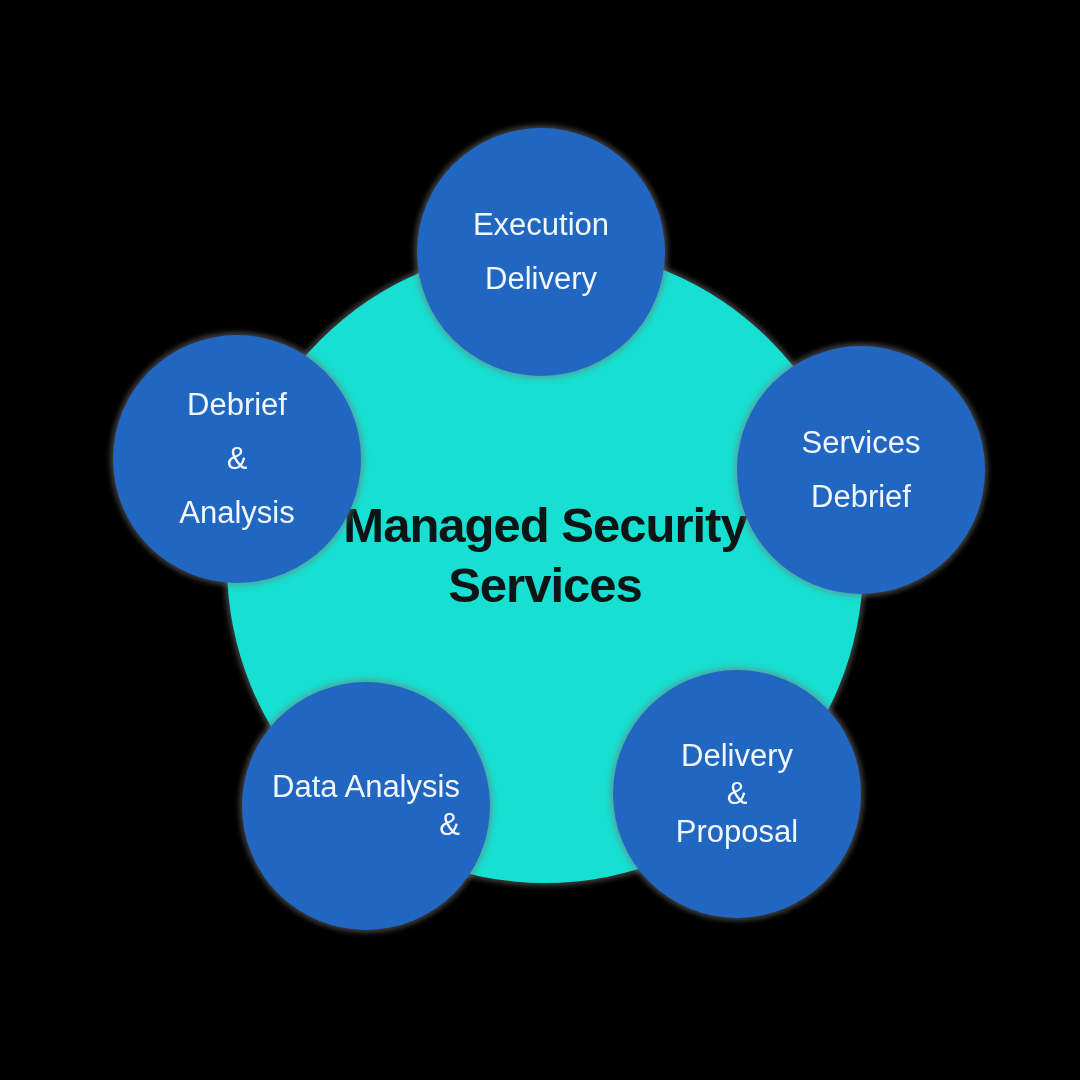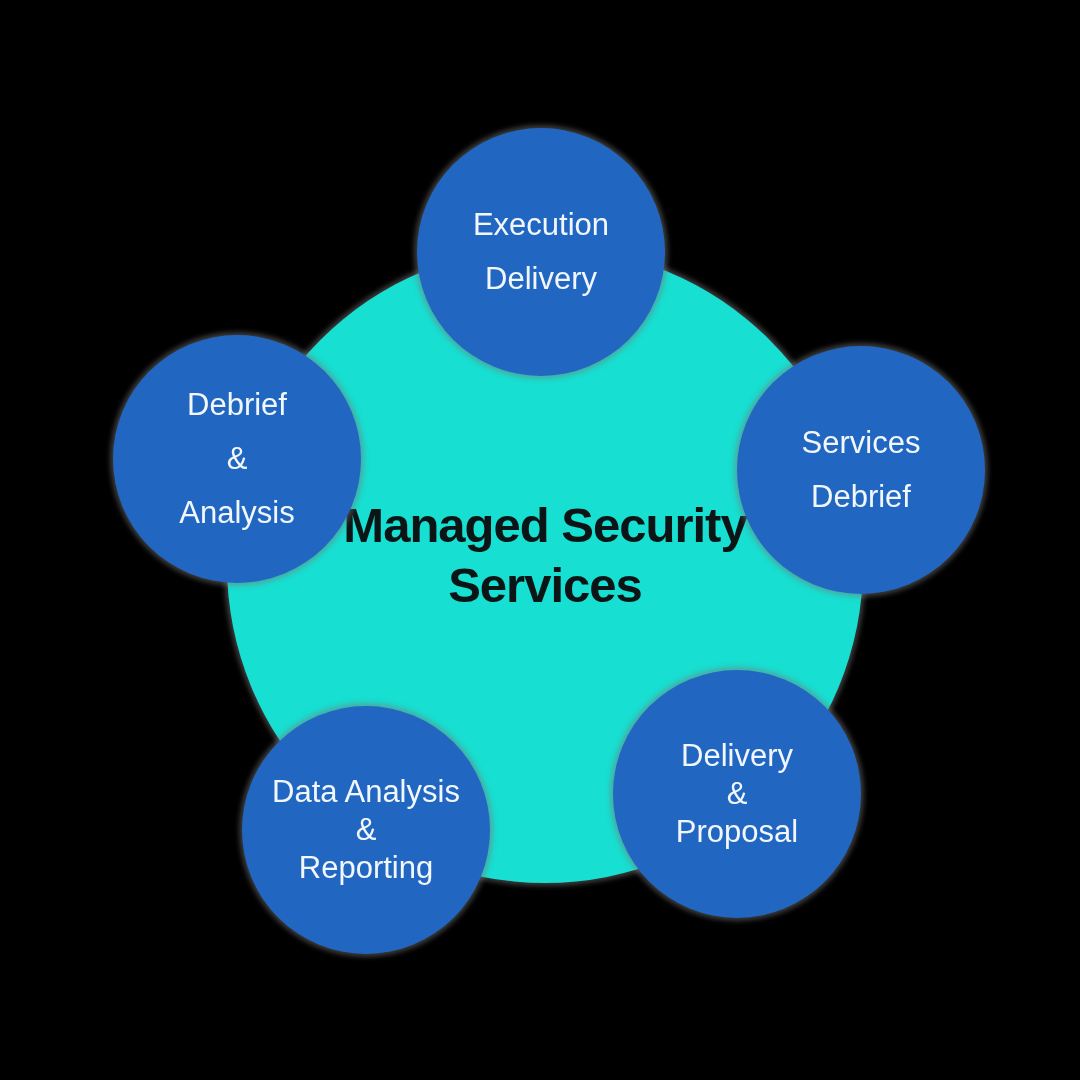"Data Analysis" .node-bottom-left { text-align: none -> right; top: 706px -> 682px }
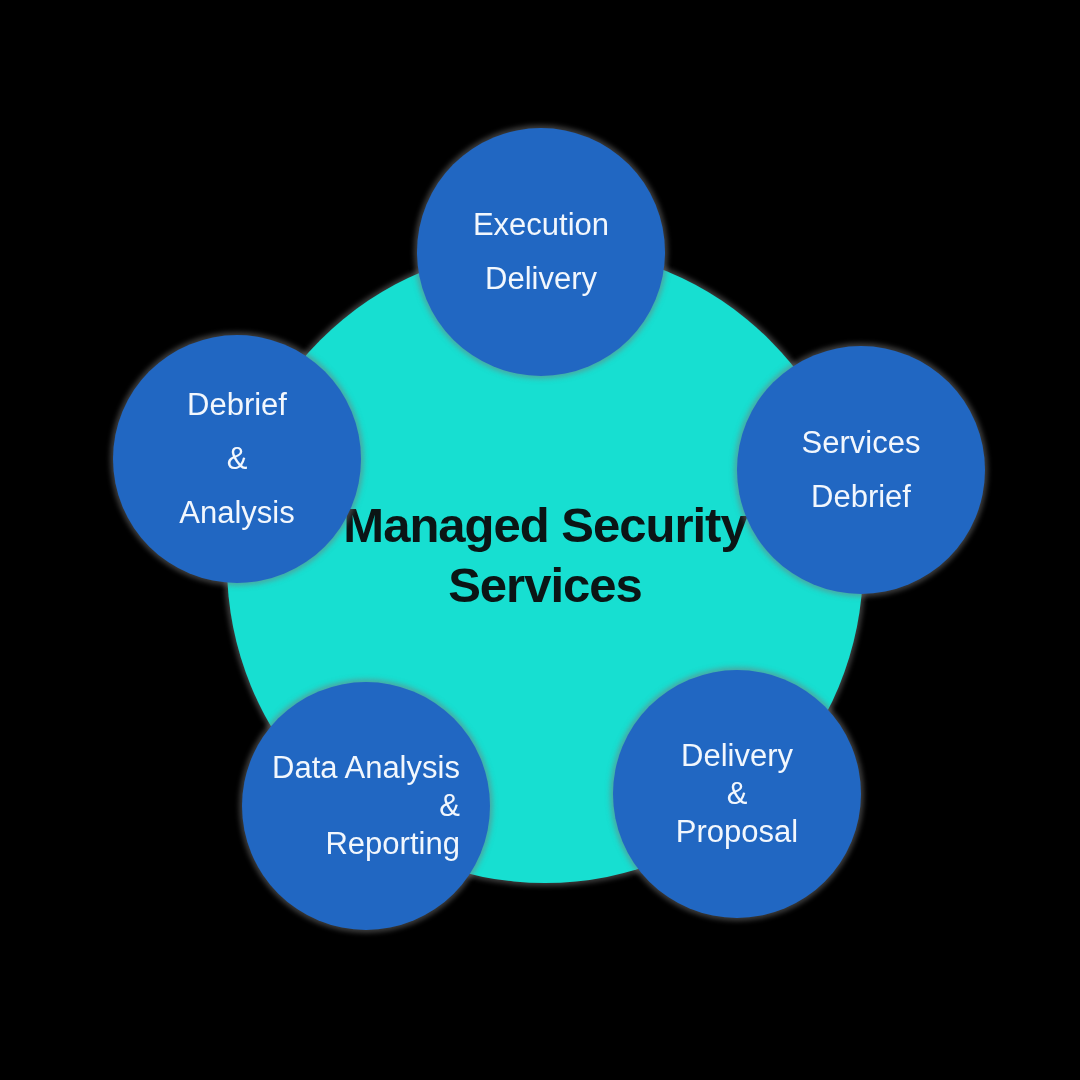"Reporting" div { html: <div>Reporting</div> -> none }
